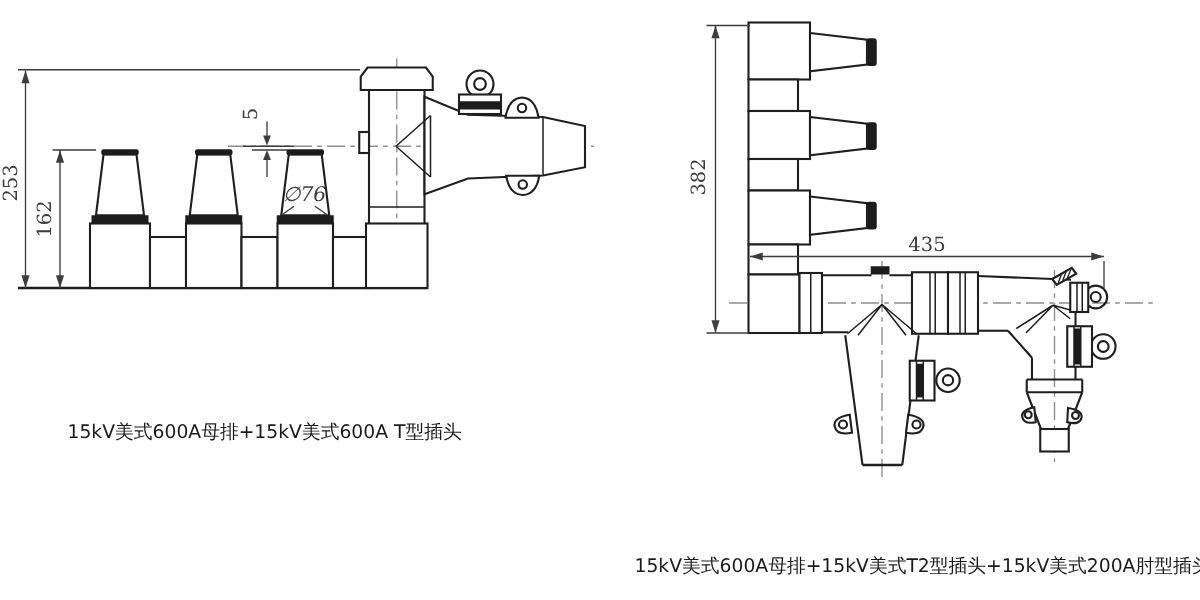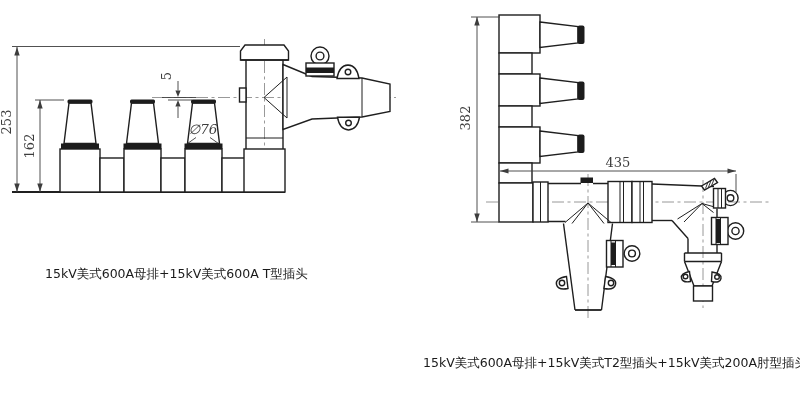"15kV美式600A母排+15kV美式600A T型插头" .caption { margin-top: none -> 14px }
